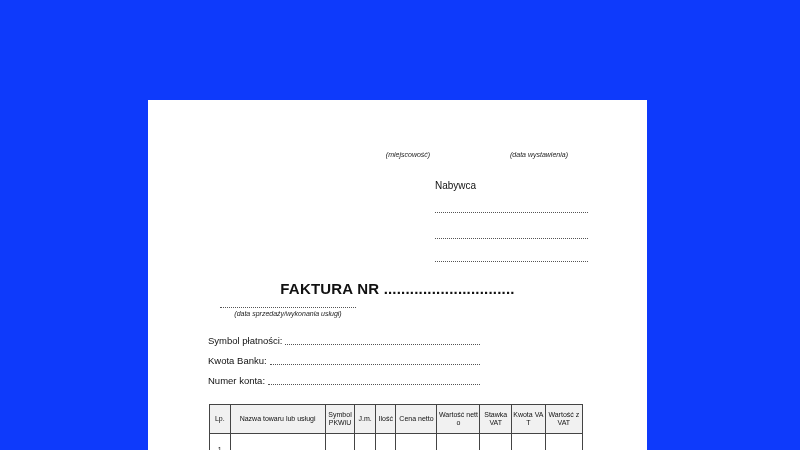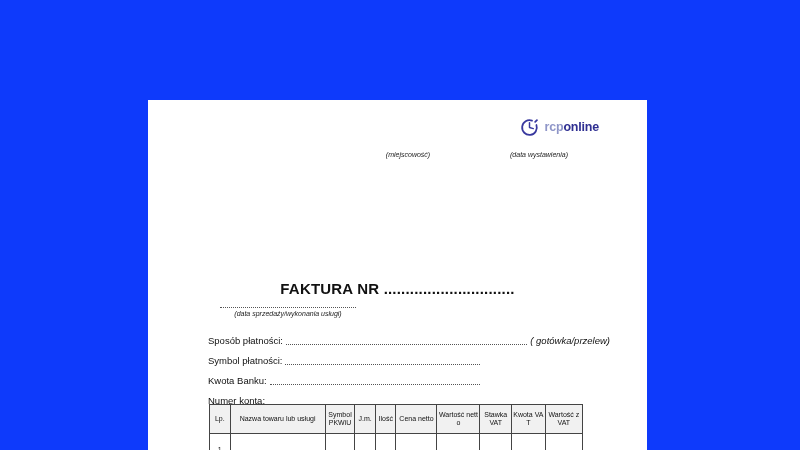"rcponline" div.brand { html: <div> <span> <svg> <path></path> <path></path> <path></path> </svg> </span> <span><span>rcp</span><span>online</span></span> </div> -> none }
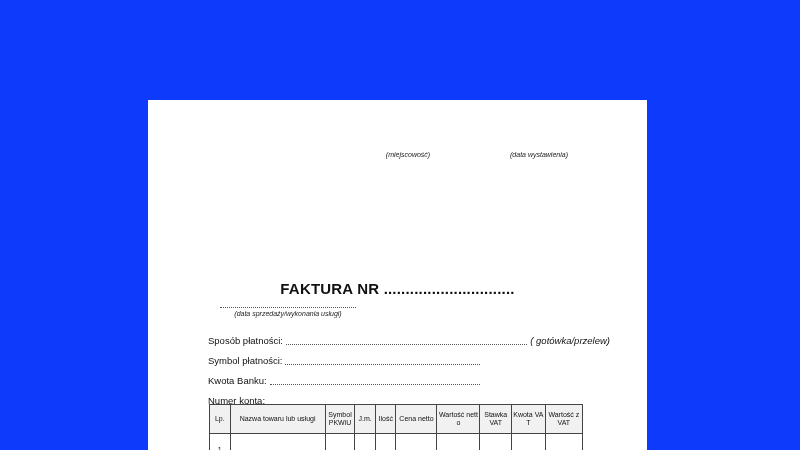"Nabywca" div.party { html: none -> <div> <div>Nabywca</div> <div></div> <div></div> <div></div> </div> }
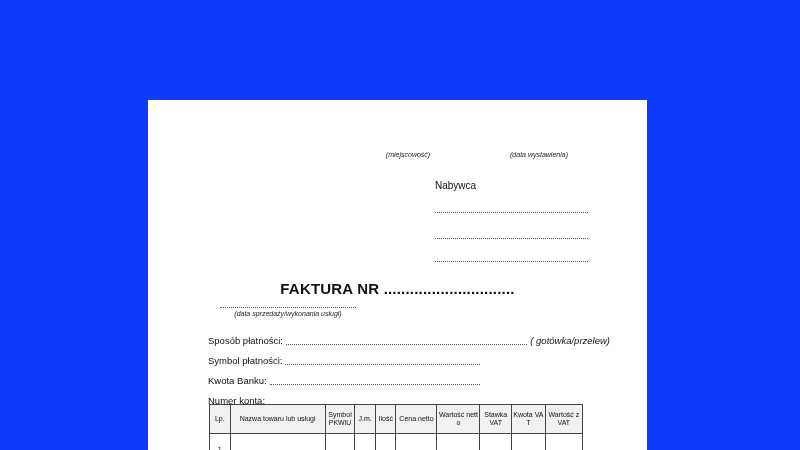"Sposób płatności:" div.pay-row { html: <div> <span>Sposób płatności:</span> <span></span> <span>( gotówka/przelew)</span> </div> -> none }
